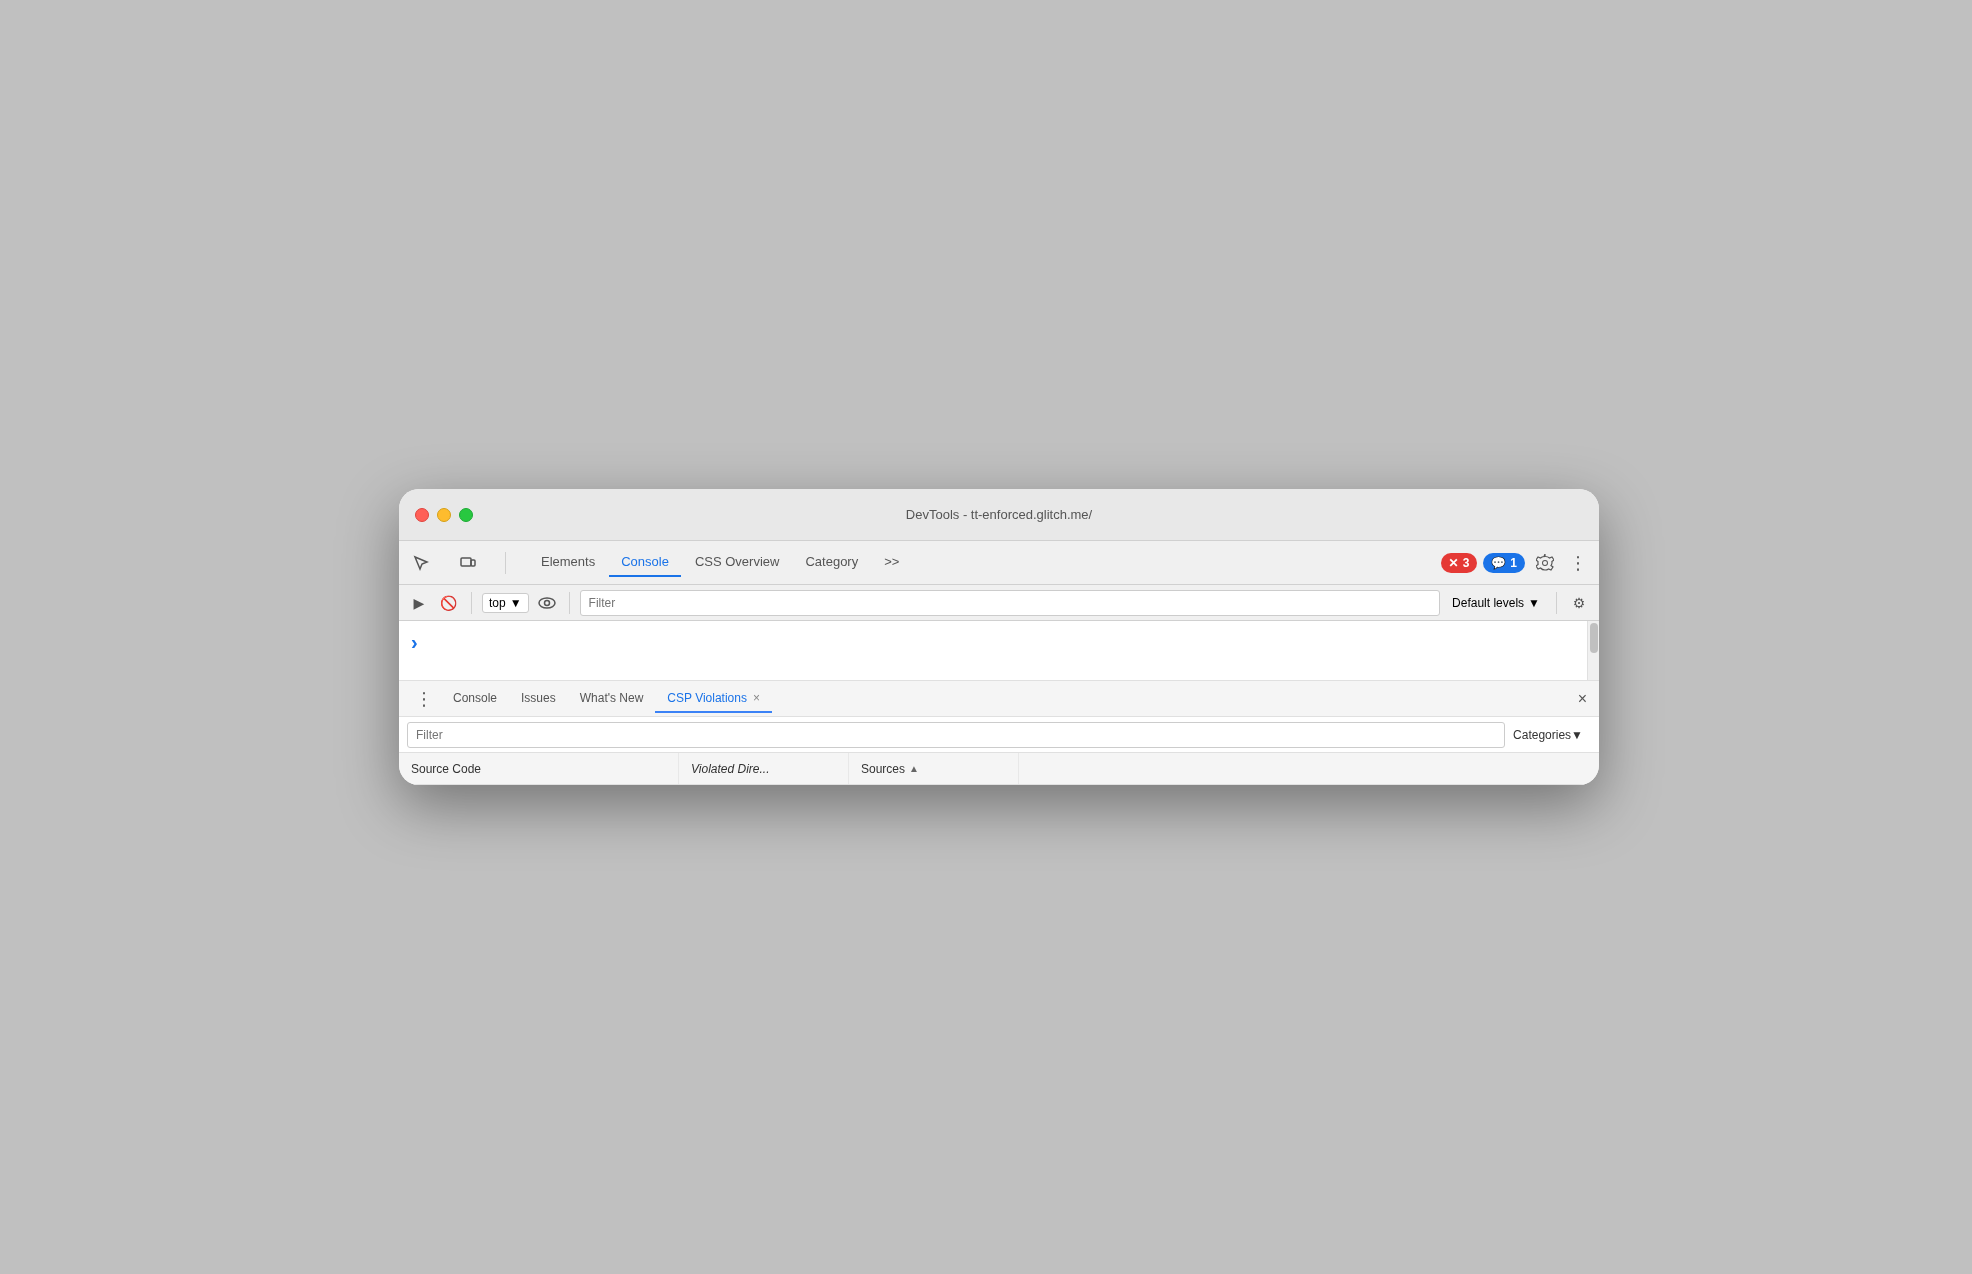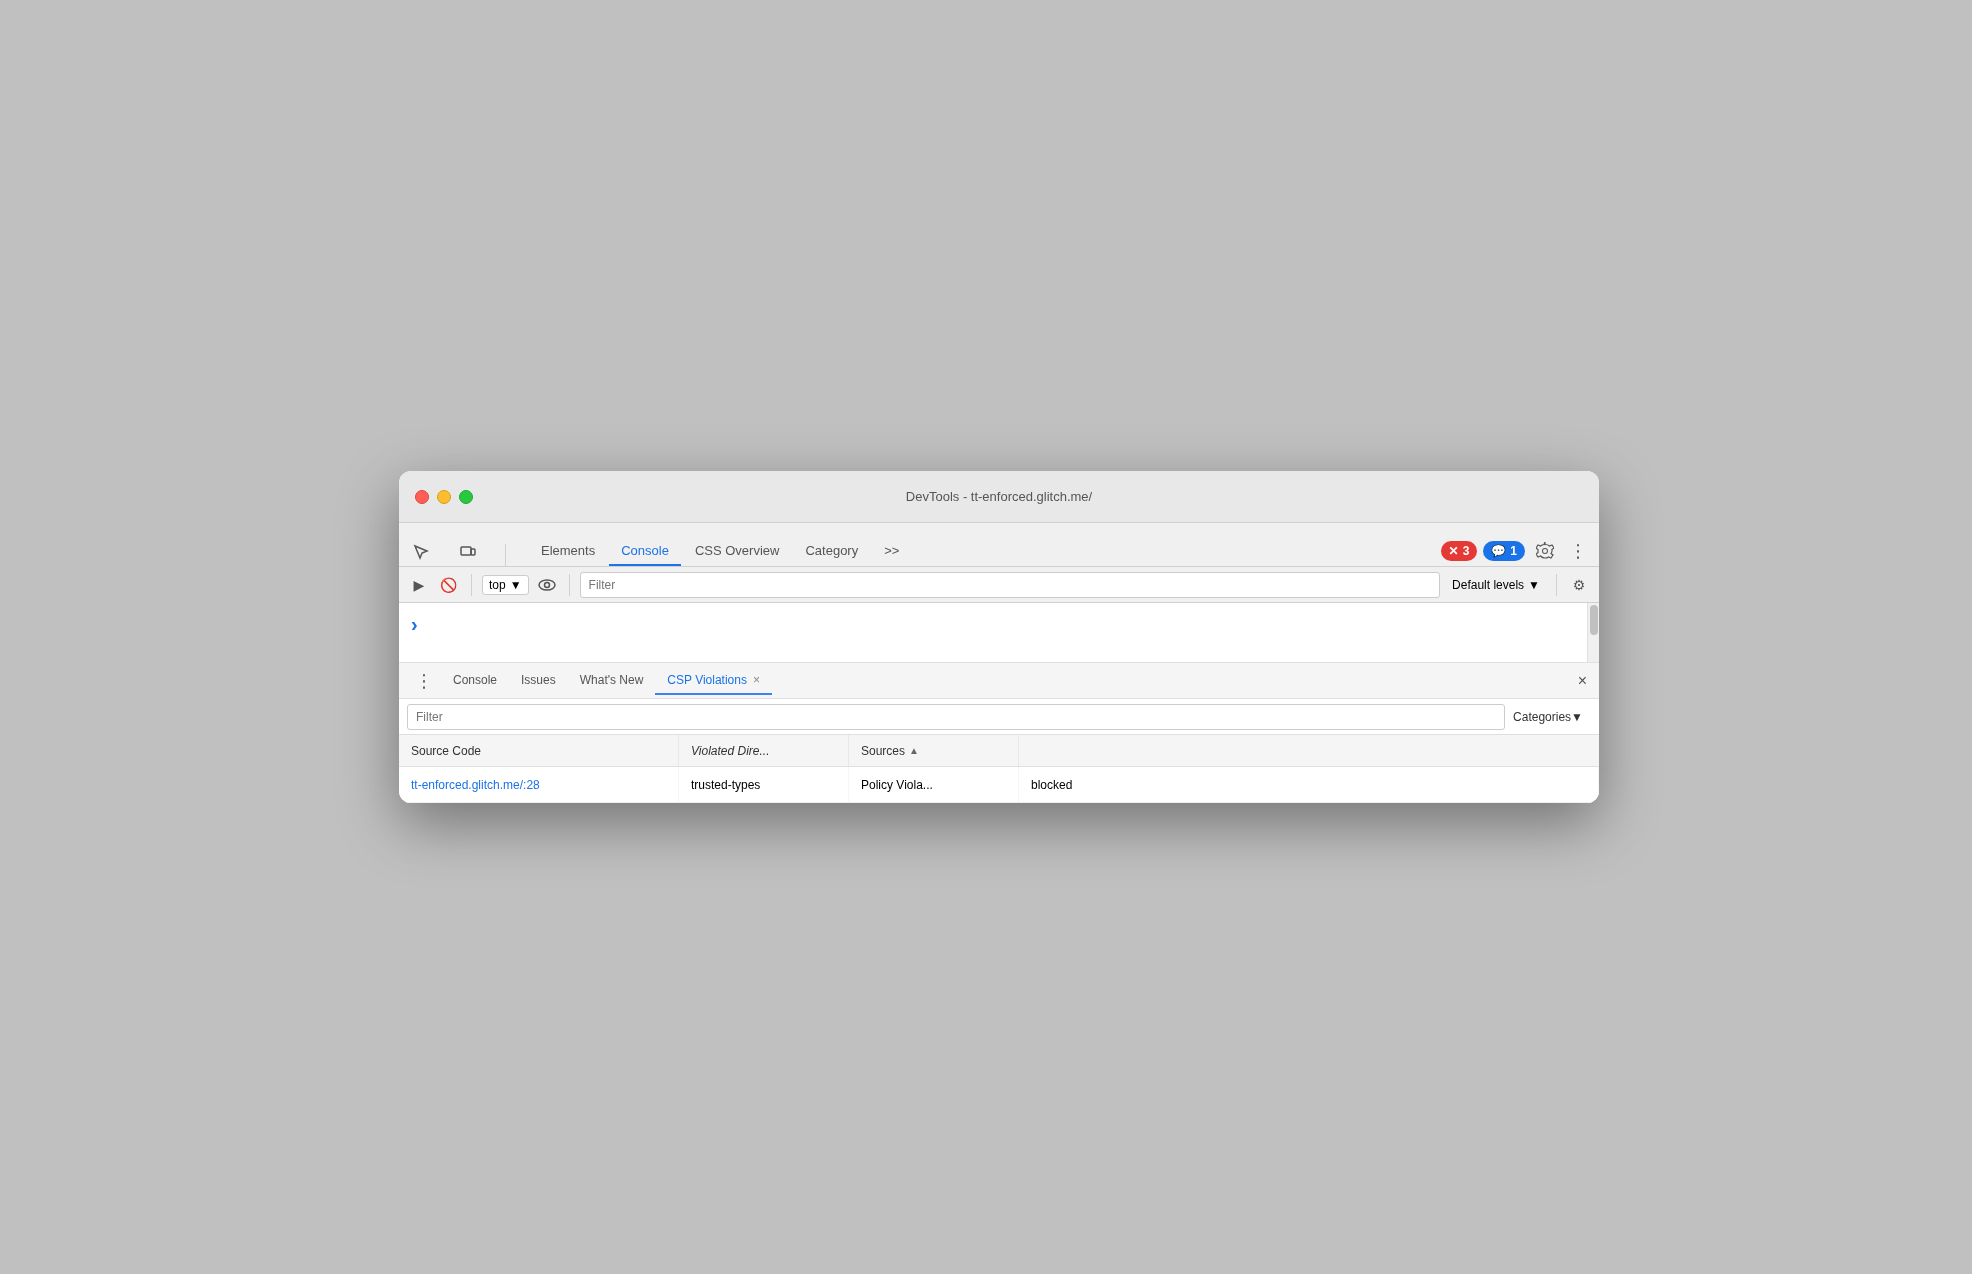"DevTools - tt-enforced.glitch.me/" .window { border-radius: 12px -> 20px }
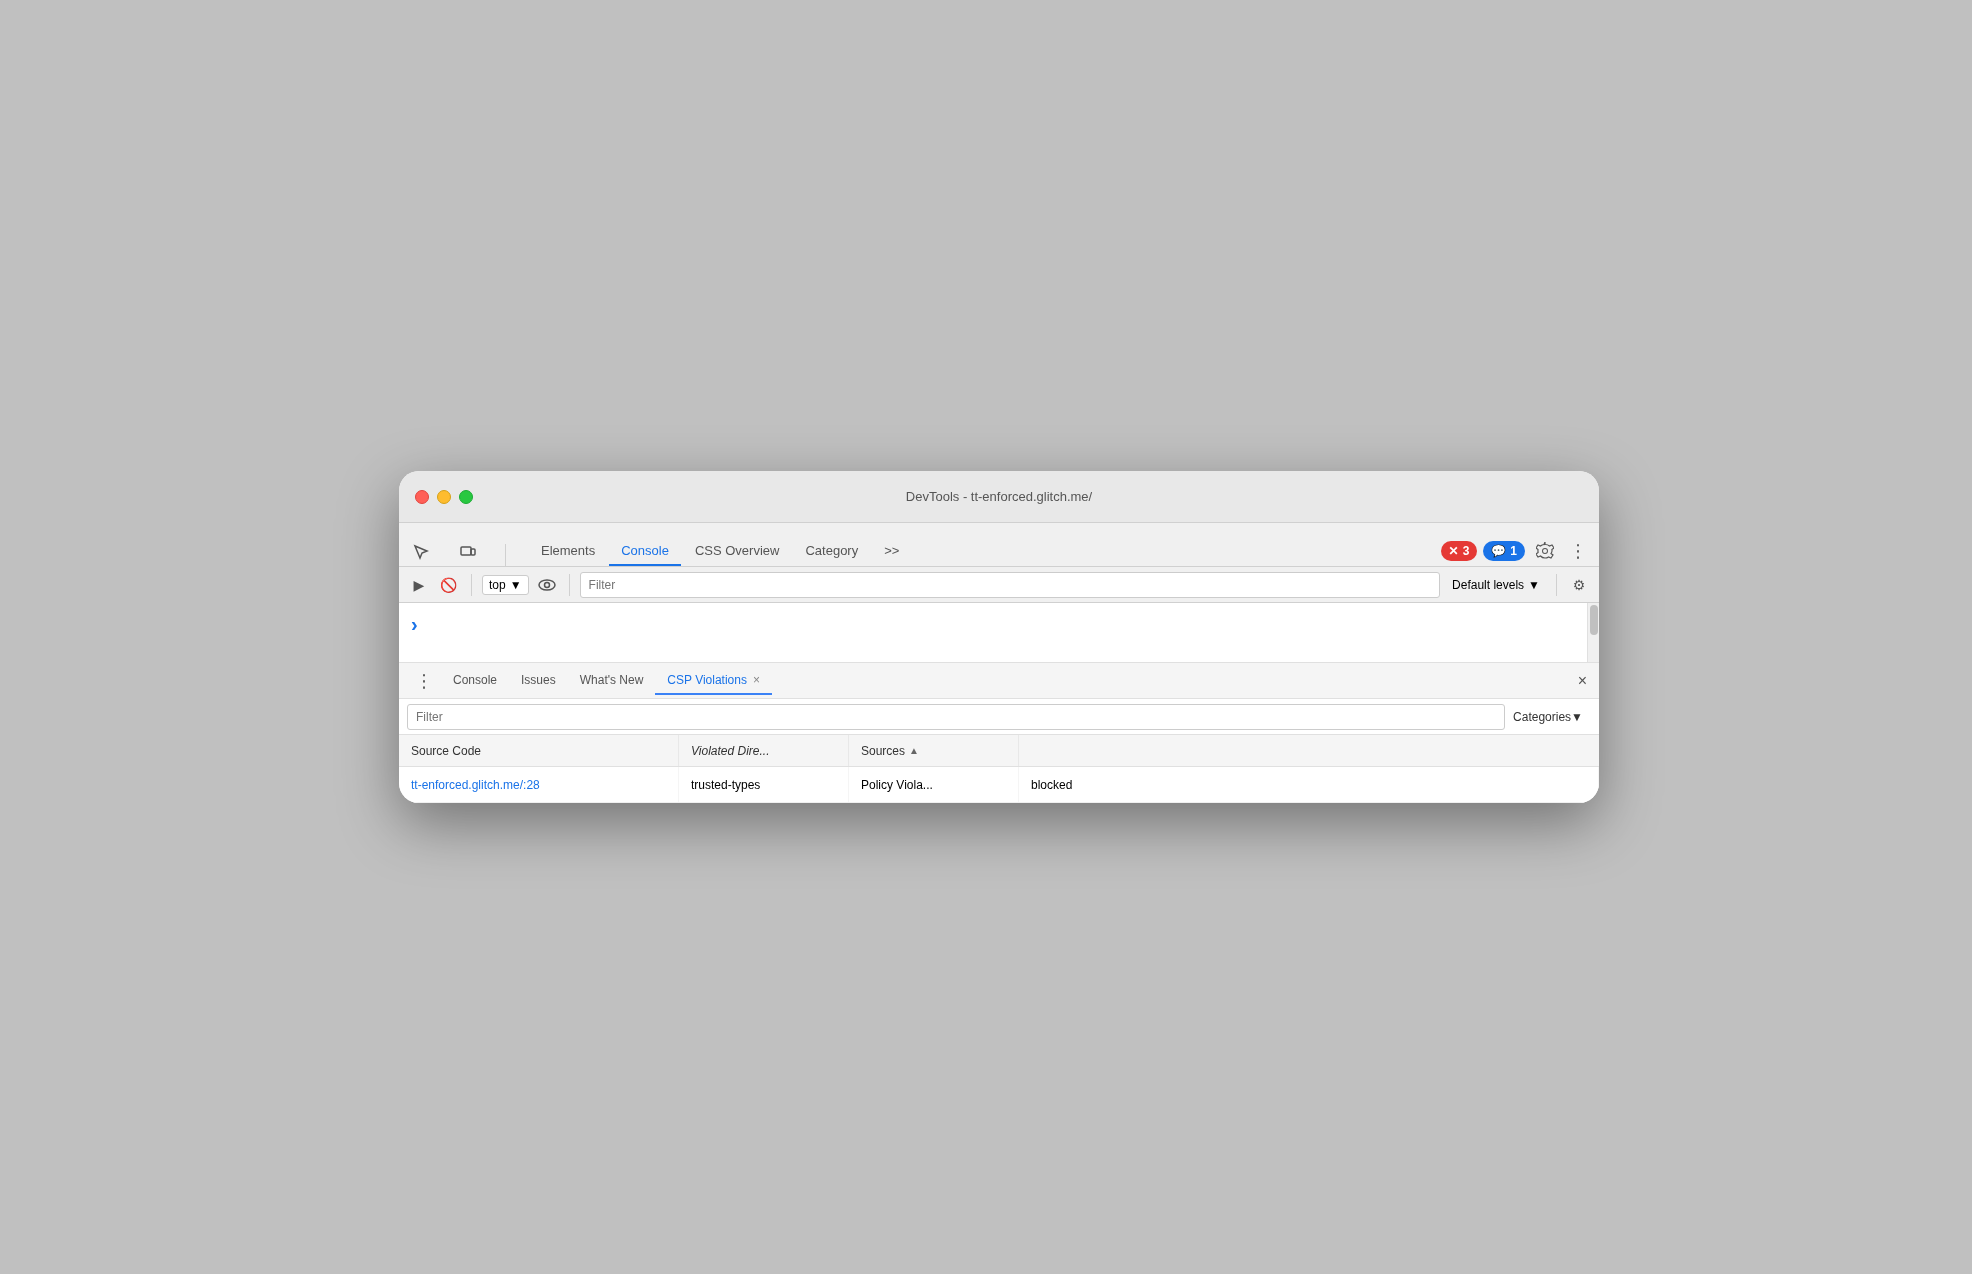"Elements" .toolbar { align-items: flex-end -> center }
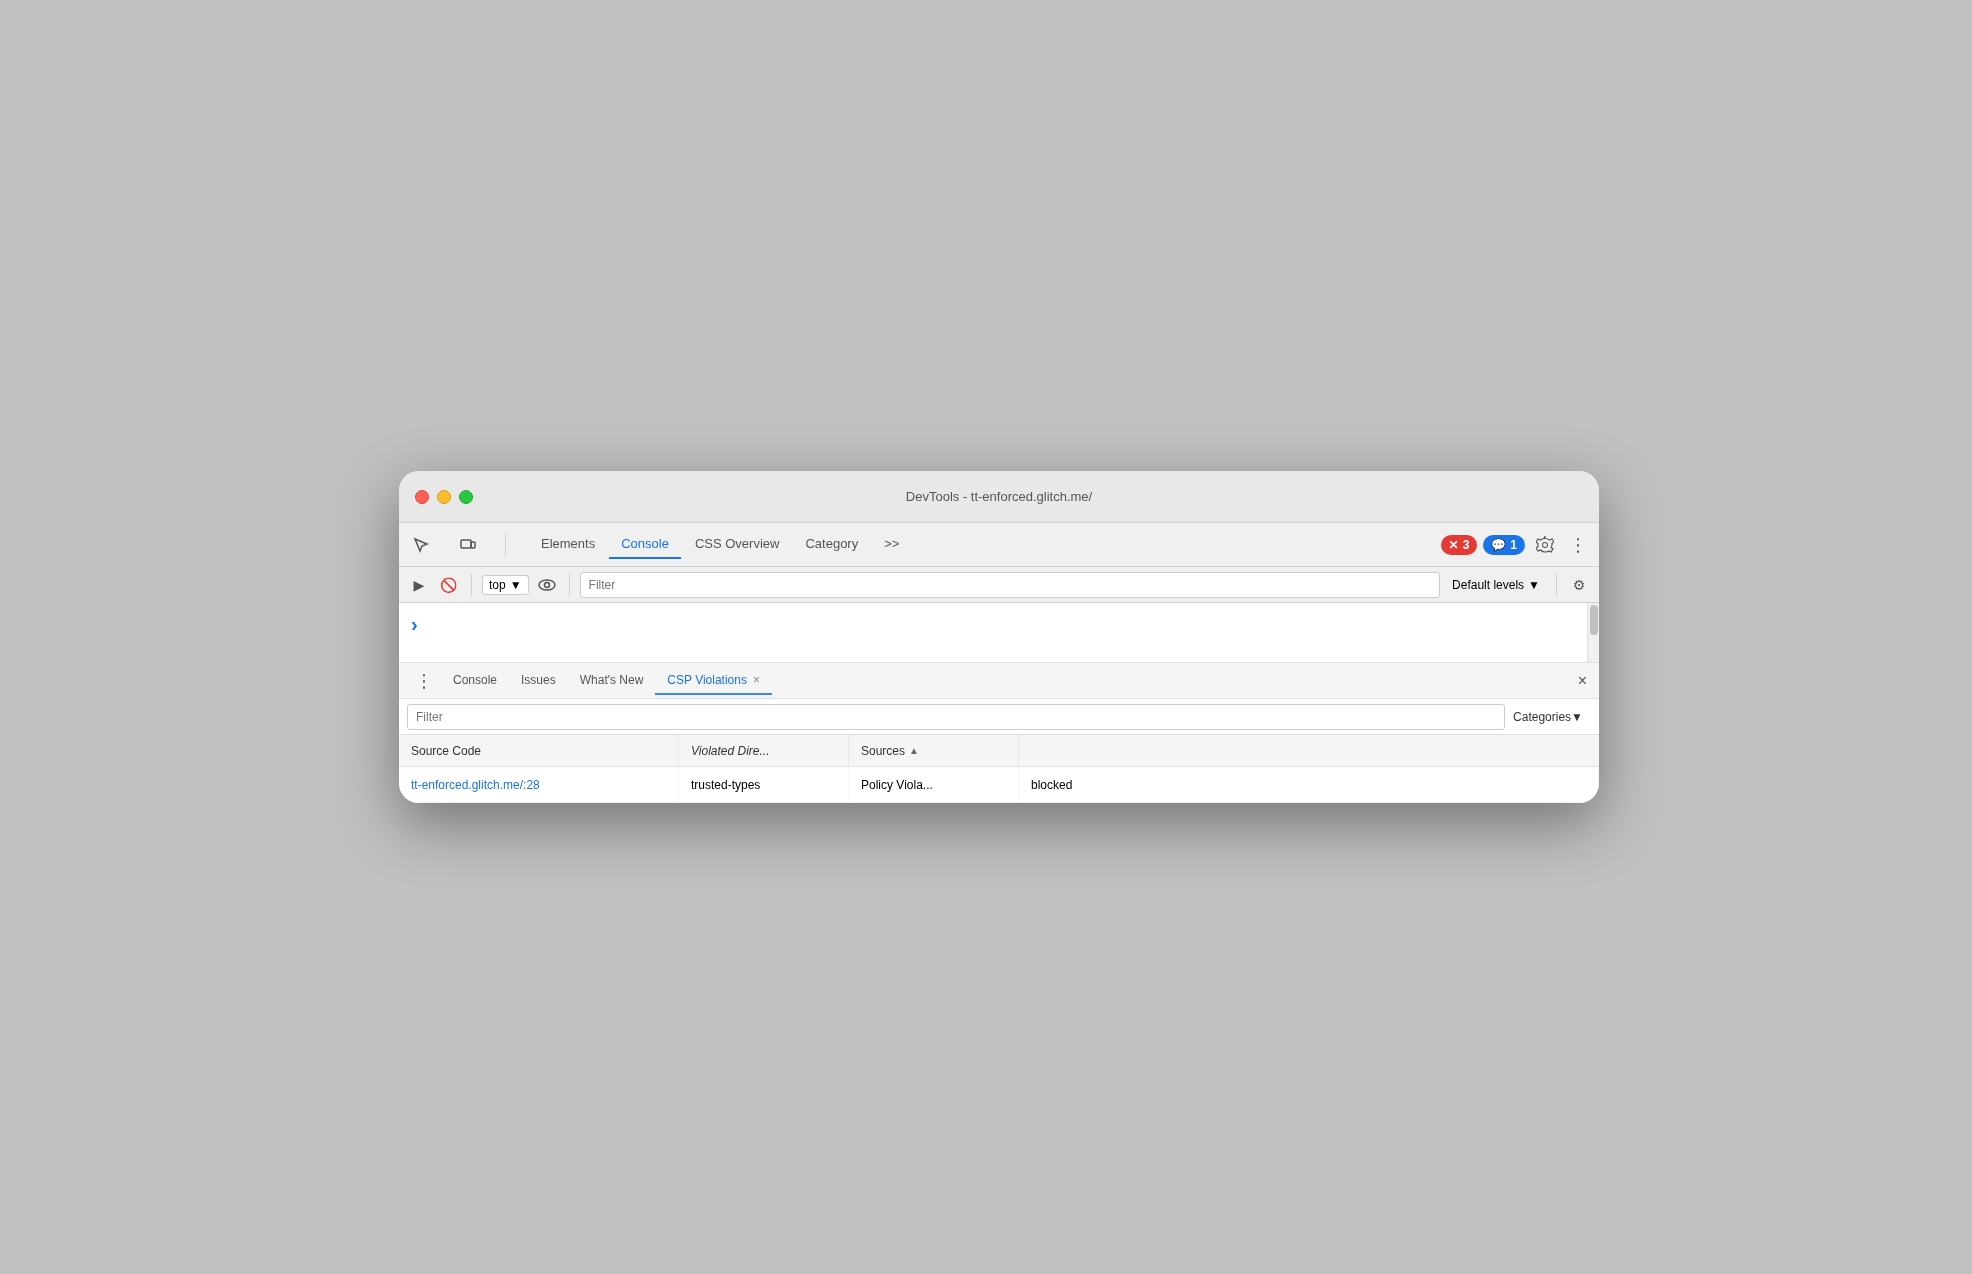"tt-enforced.glitch.me/:28" div.table-body { html: <div> <div> <div> <a>tt-enforced.glitch.me/:28</a> </div> <div> <span>trusted-types</span> </div> <div> <span>Policy Viola...</span> </div> <div> <span>blocked</span> </div> </div> </div> -> none }
